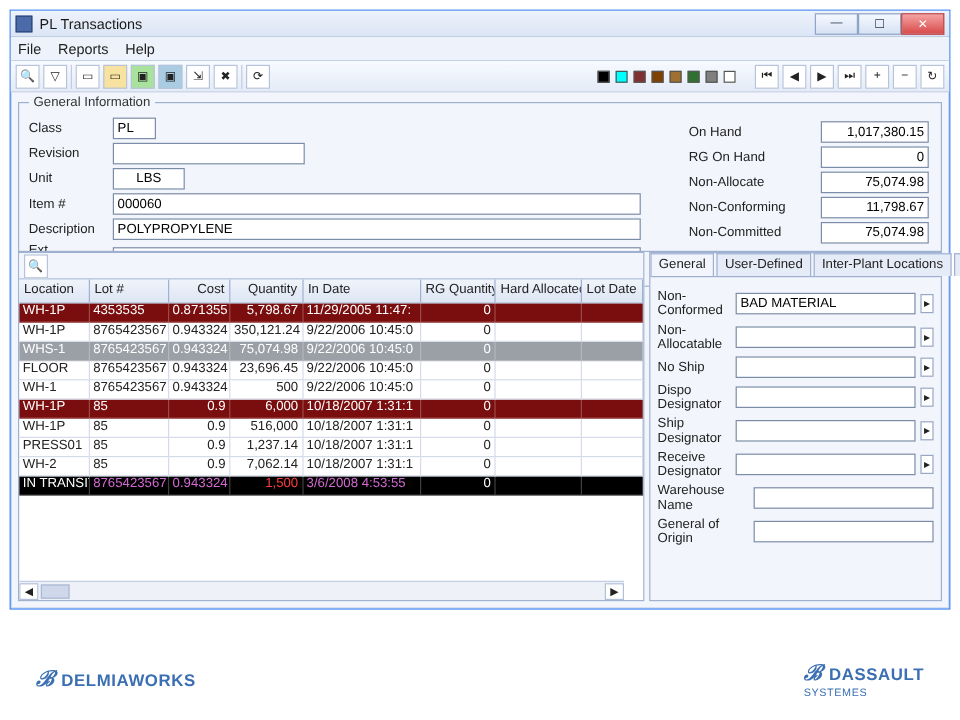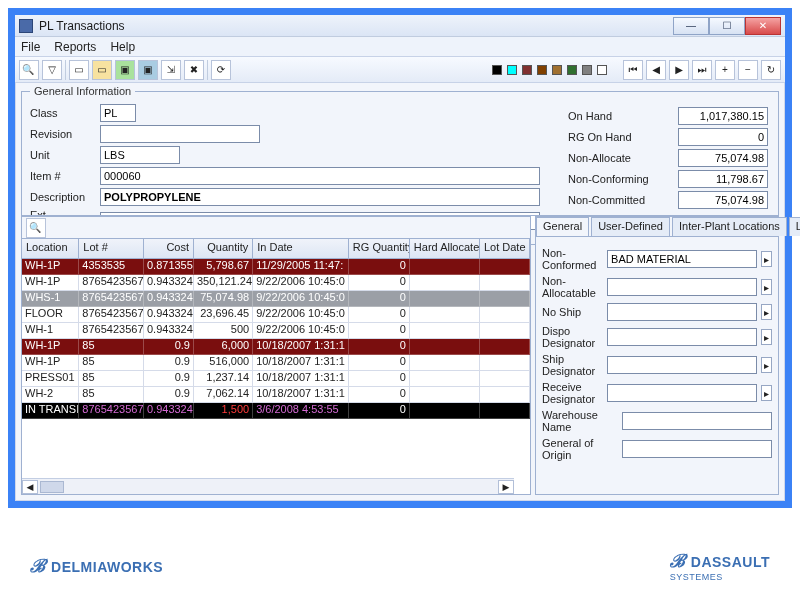"PL Transactions" .window { border: 7px solid #3b82f6 -> 1px solid #3b82f6 }
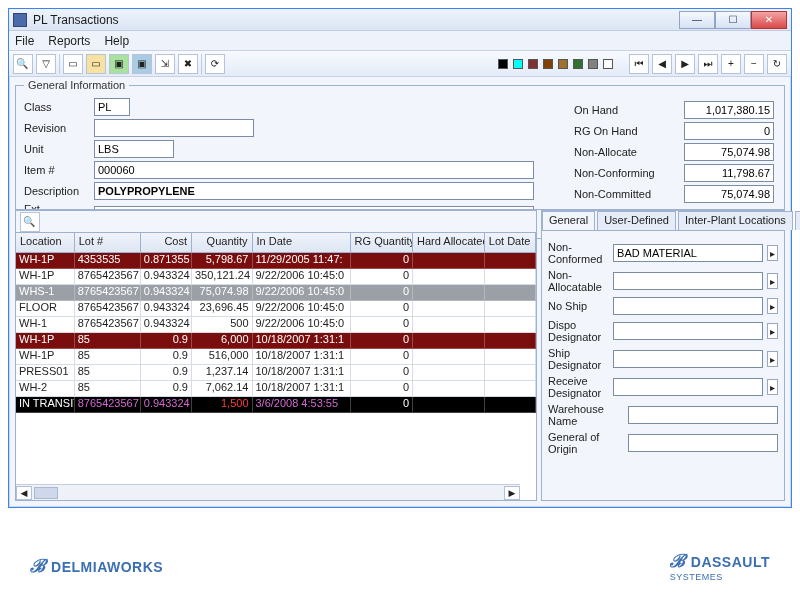"LBS" input.f { text-align: none -> center; width: 80px -> 60px }
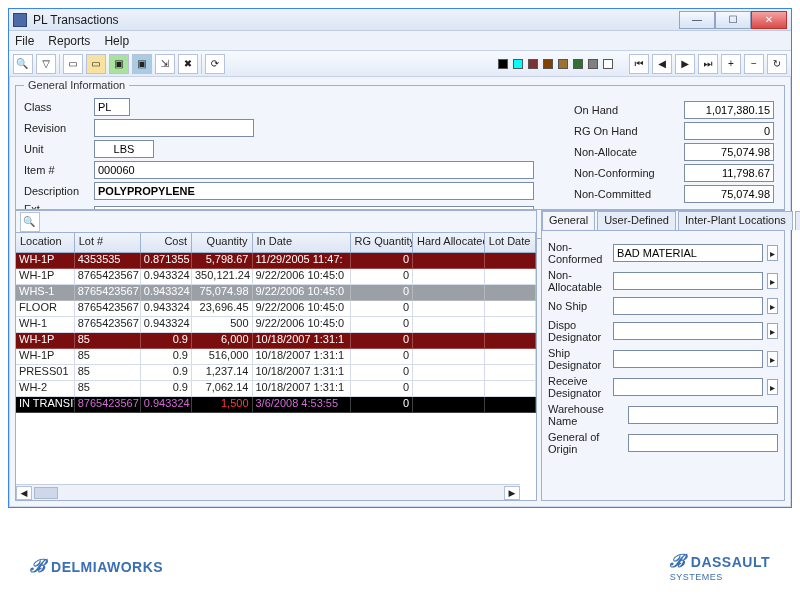"POLYPROPYLENE" input.f { font-weight: bold -> none }
